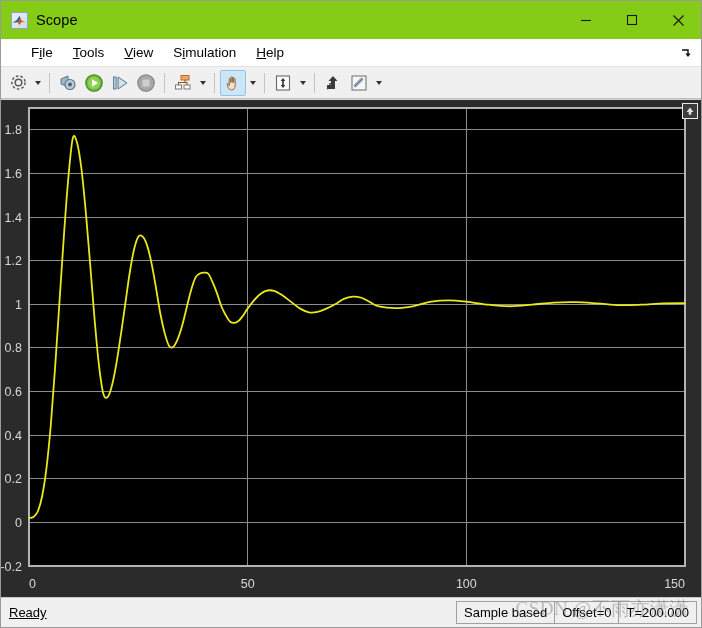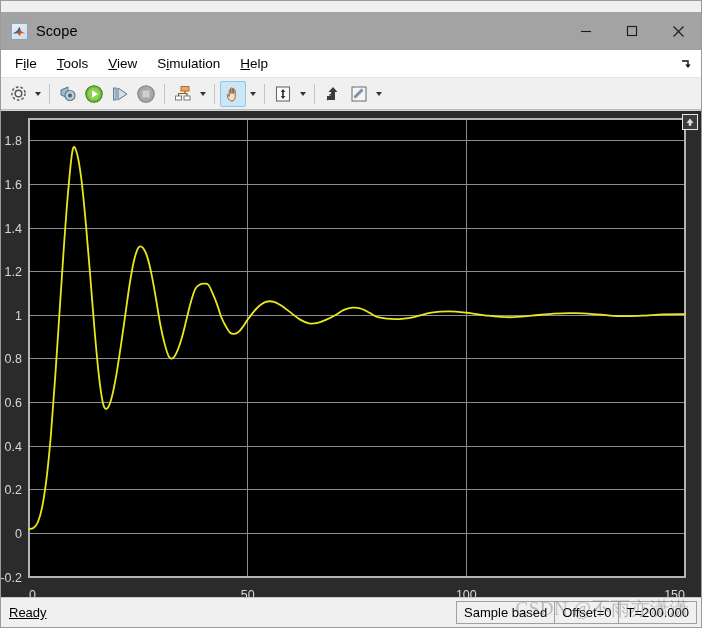"Scope" #titlebar { background: #a3a3a3 -> #84cc16; margin-top: 11px -> none }
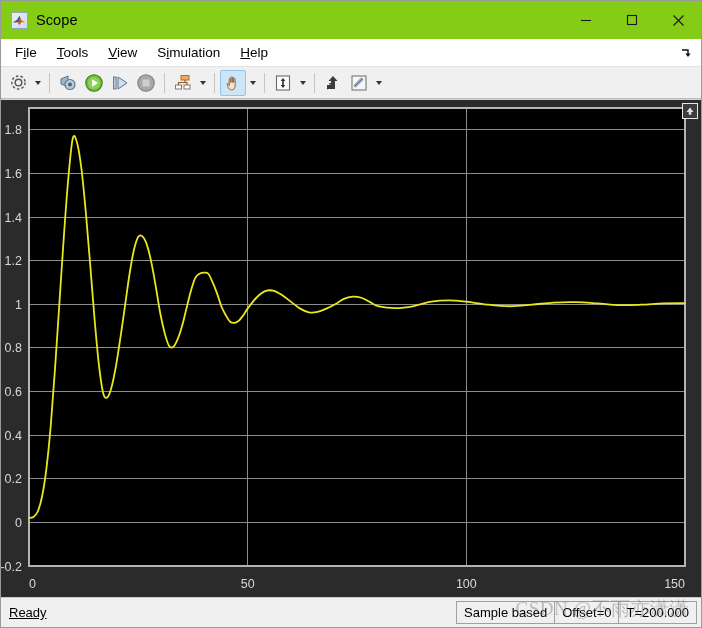"File" #menubar { padding-left: 4px -> 20px }
